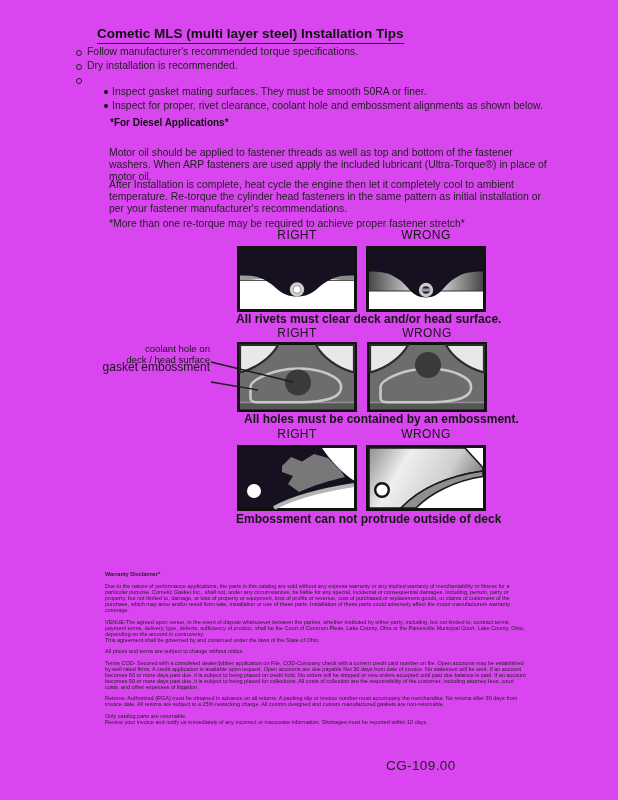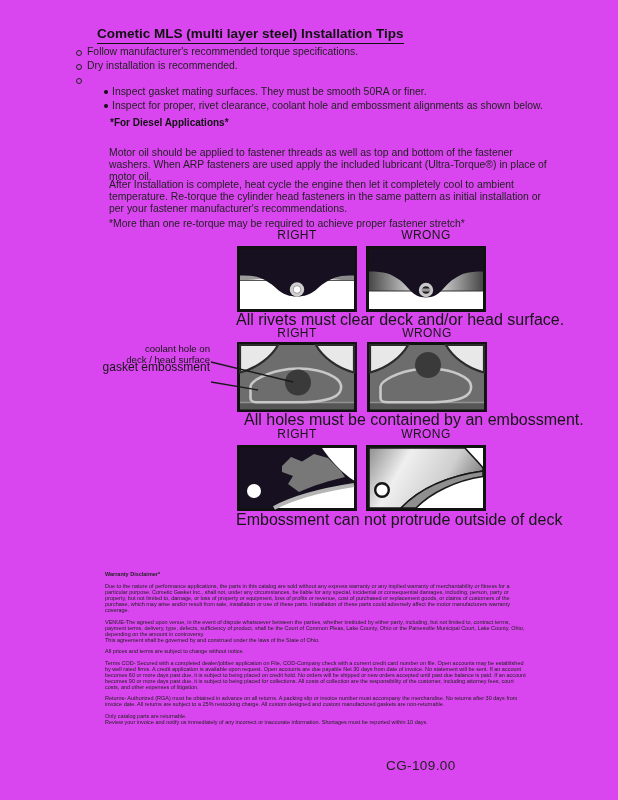"All rivets must clear deck" .cap { font-size: 16px -> 12px; font-weight: none -> bold }
